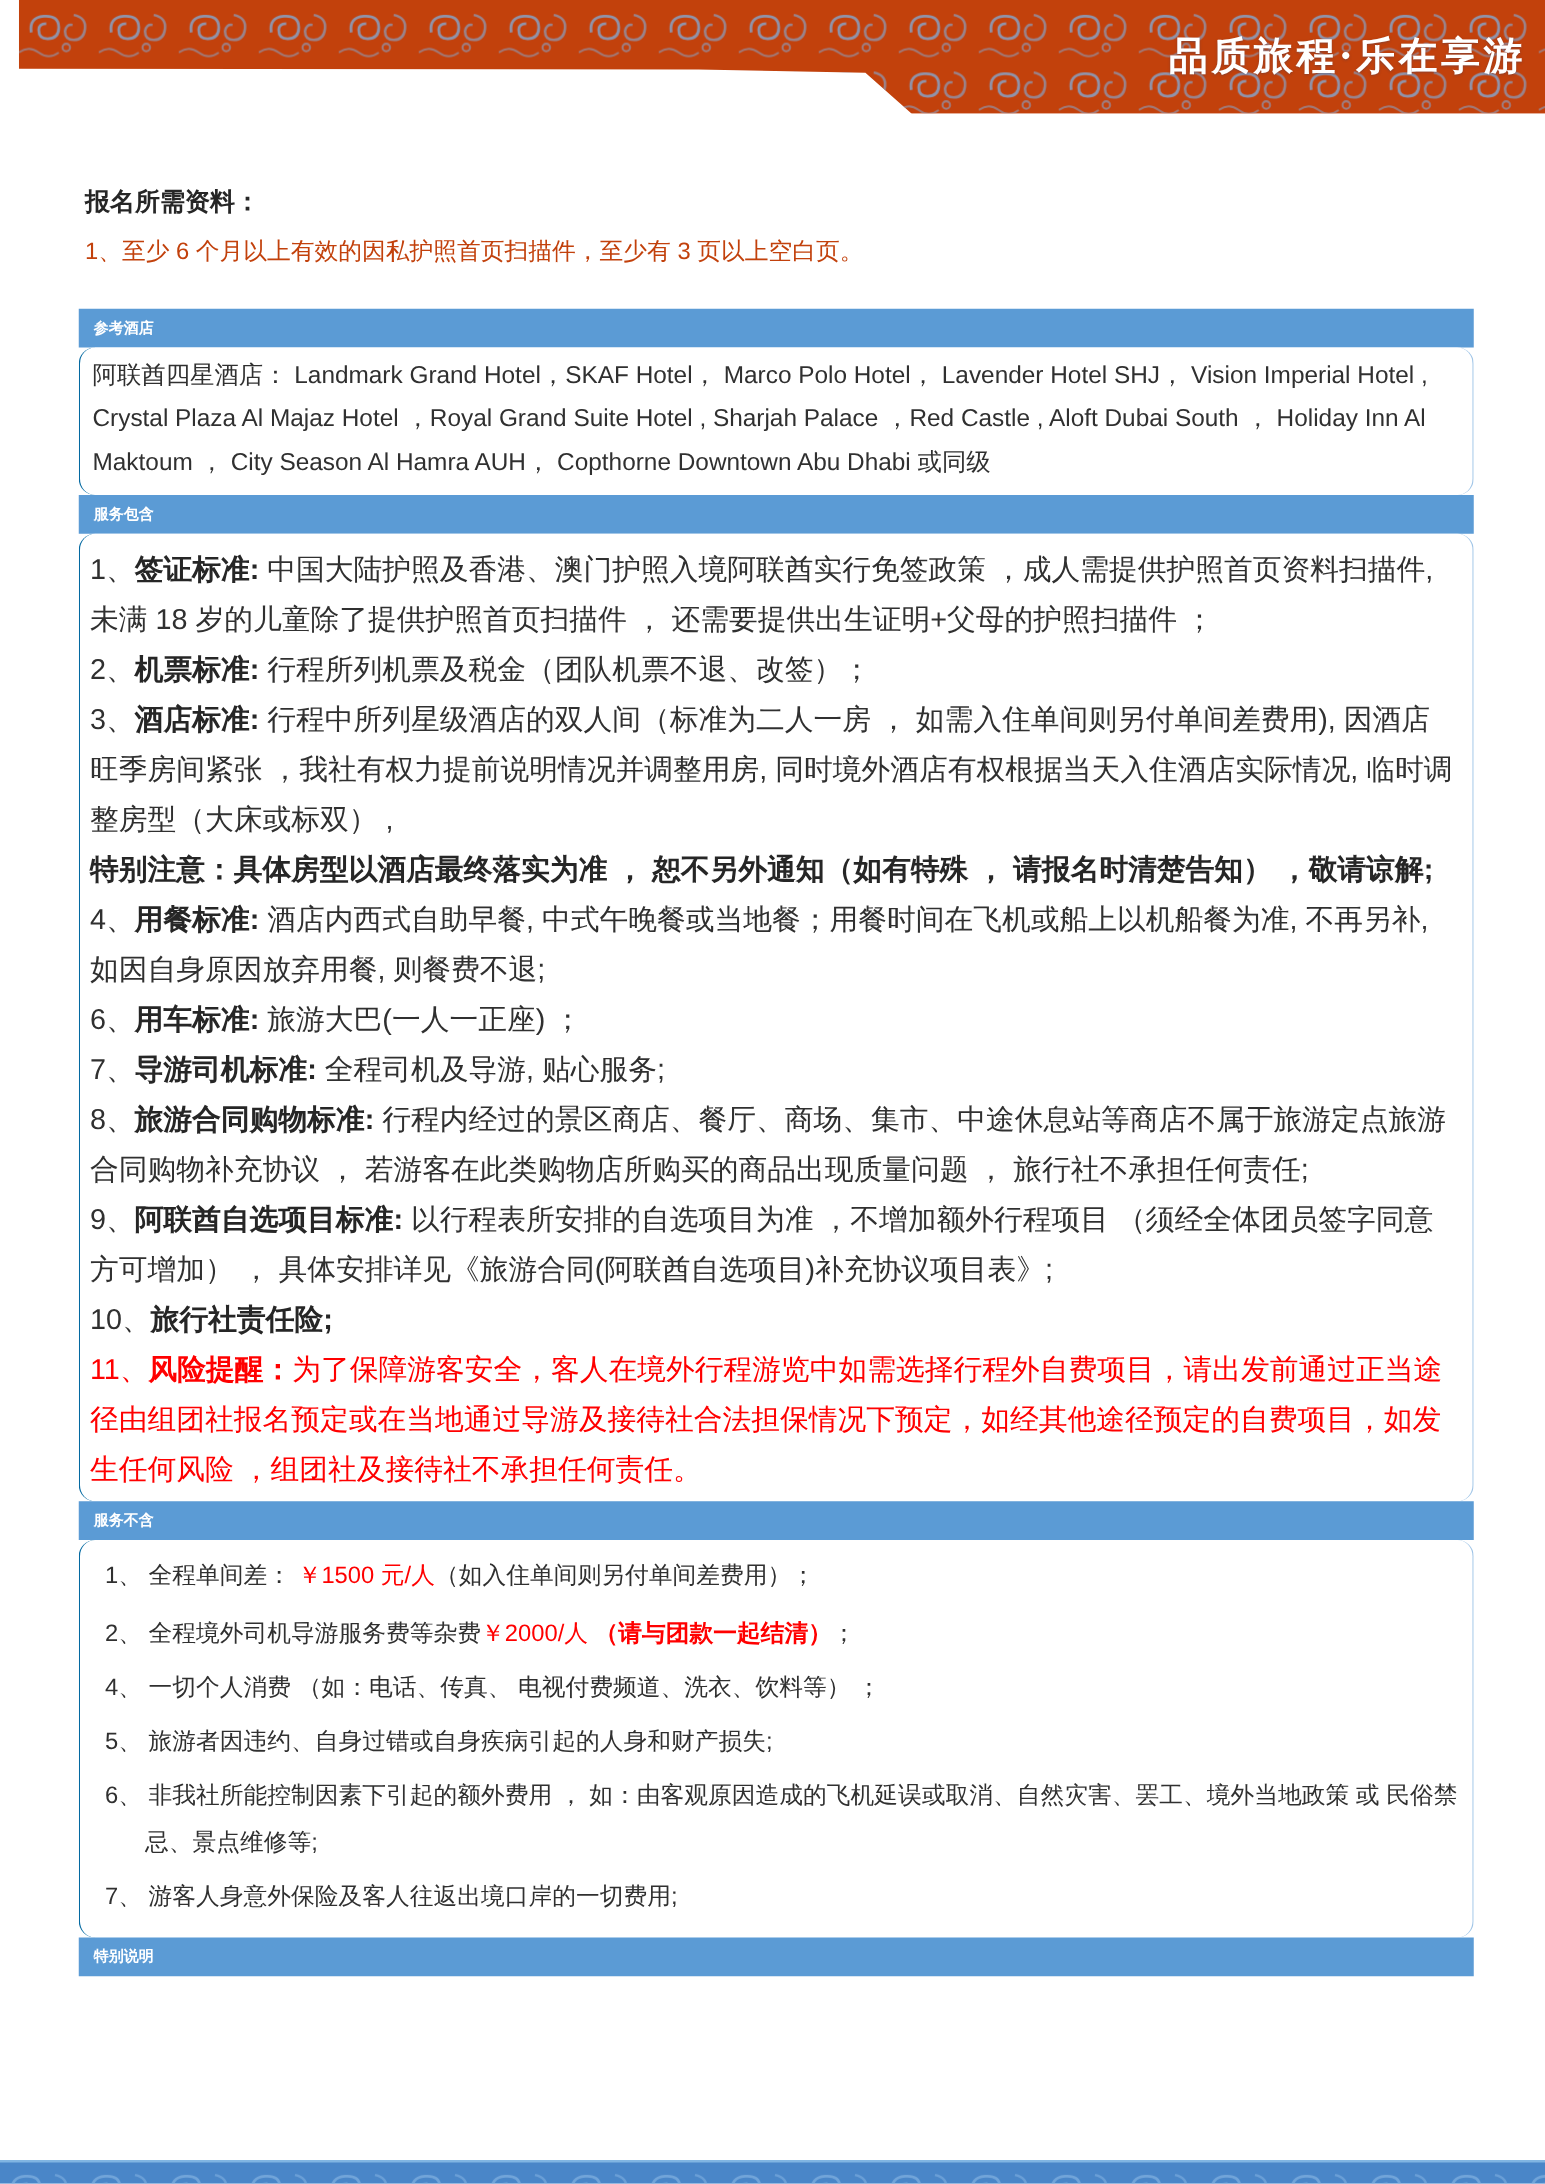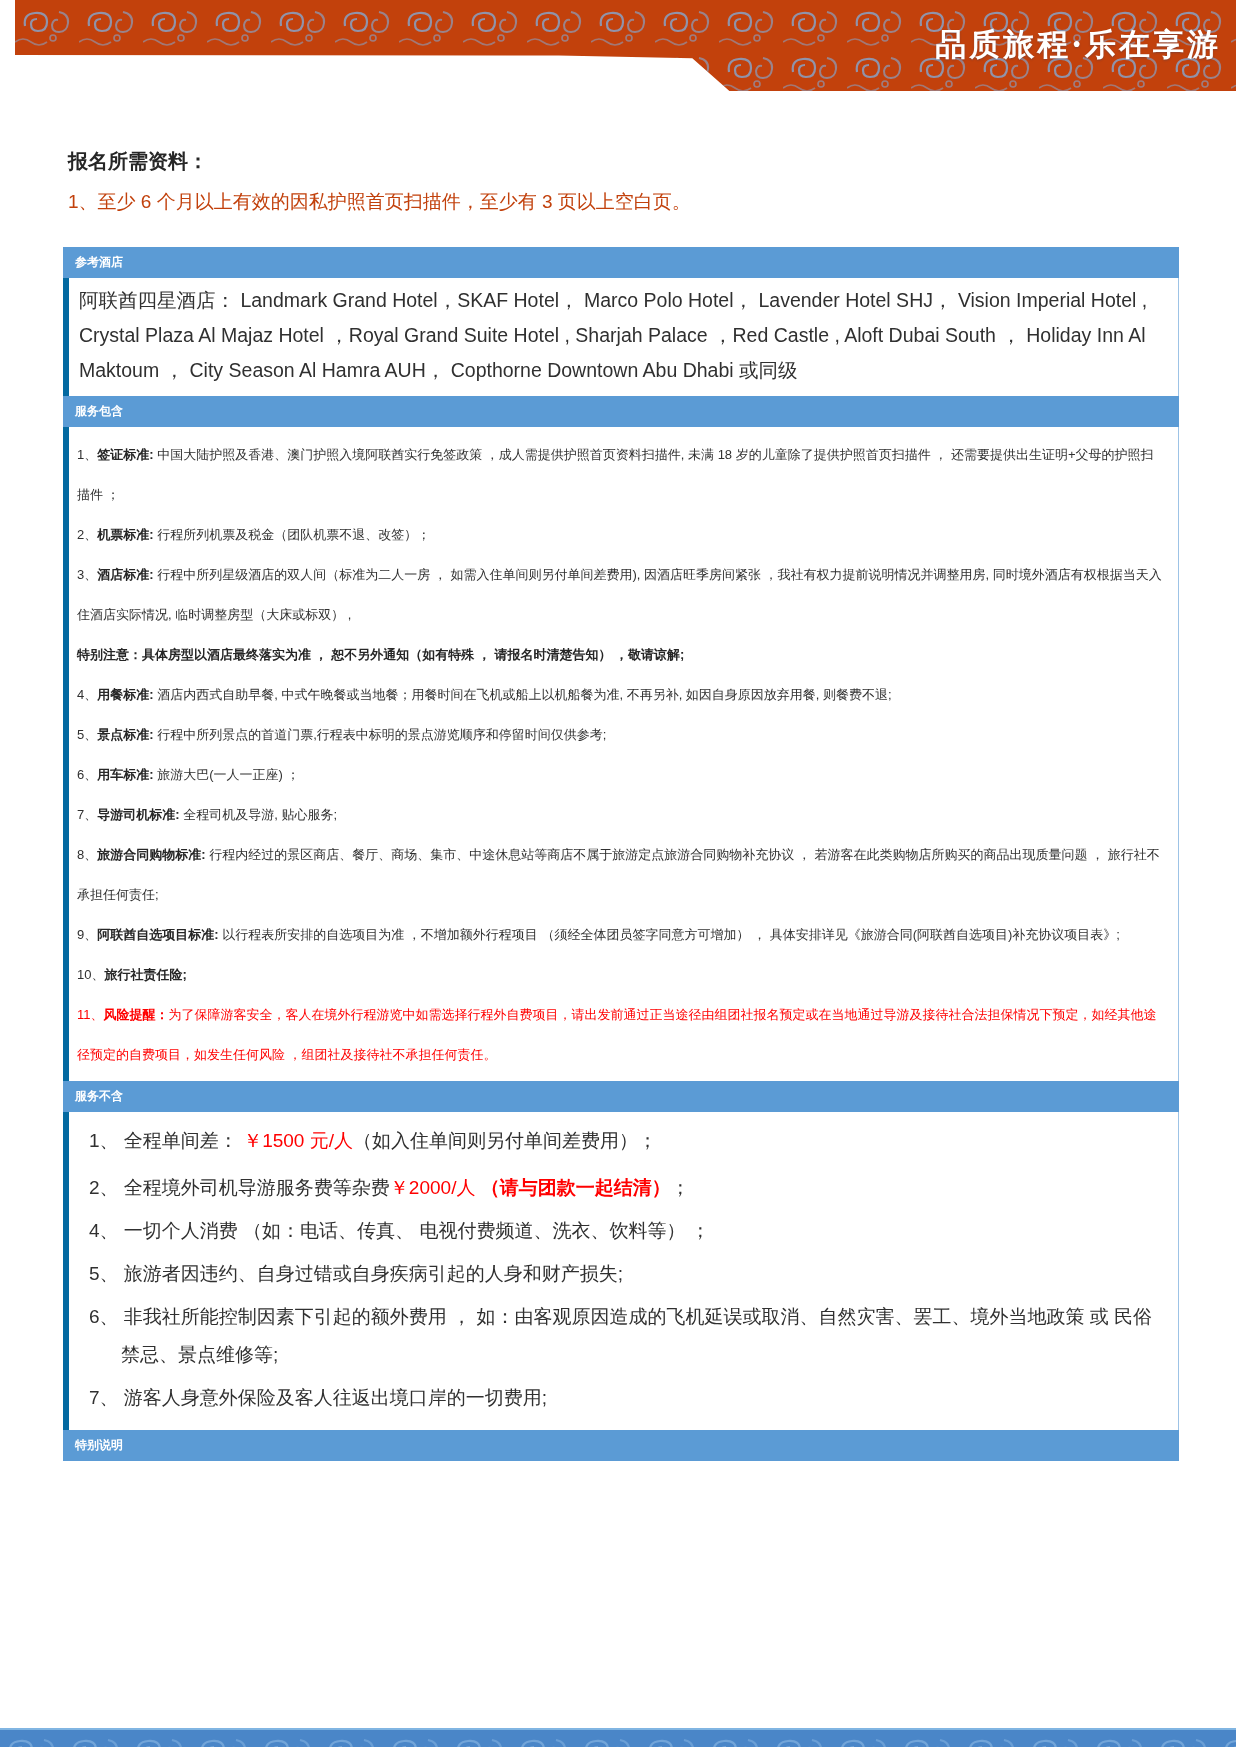"阿联酋四星酒店： Landmark Grand Hotel，SKAF" .sec-body { border-left: 6px solid #0369a1 -> 1px solid #0369a1; border-radius: none -> 13px }
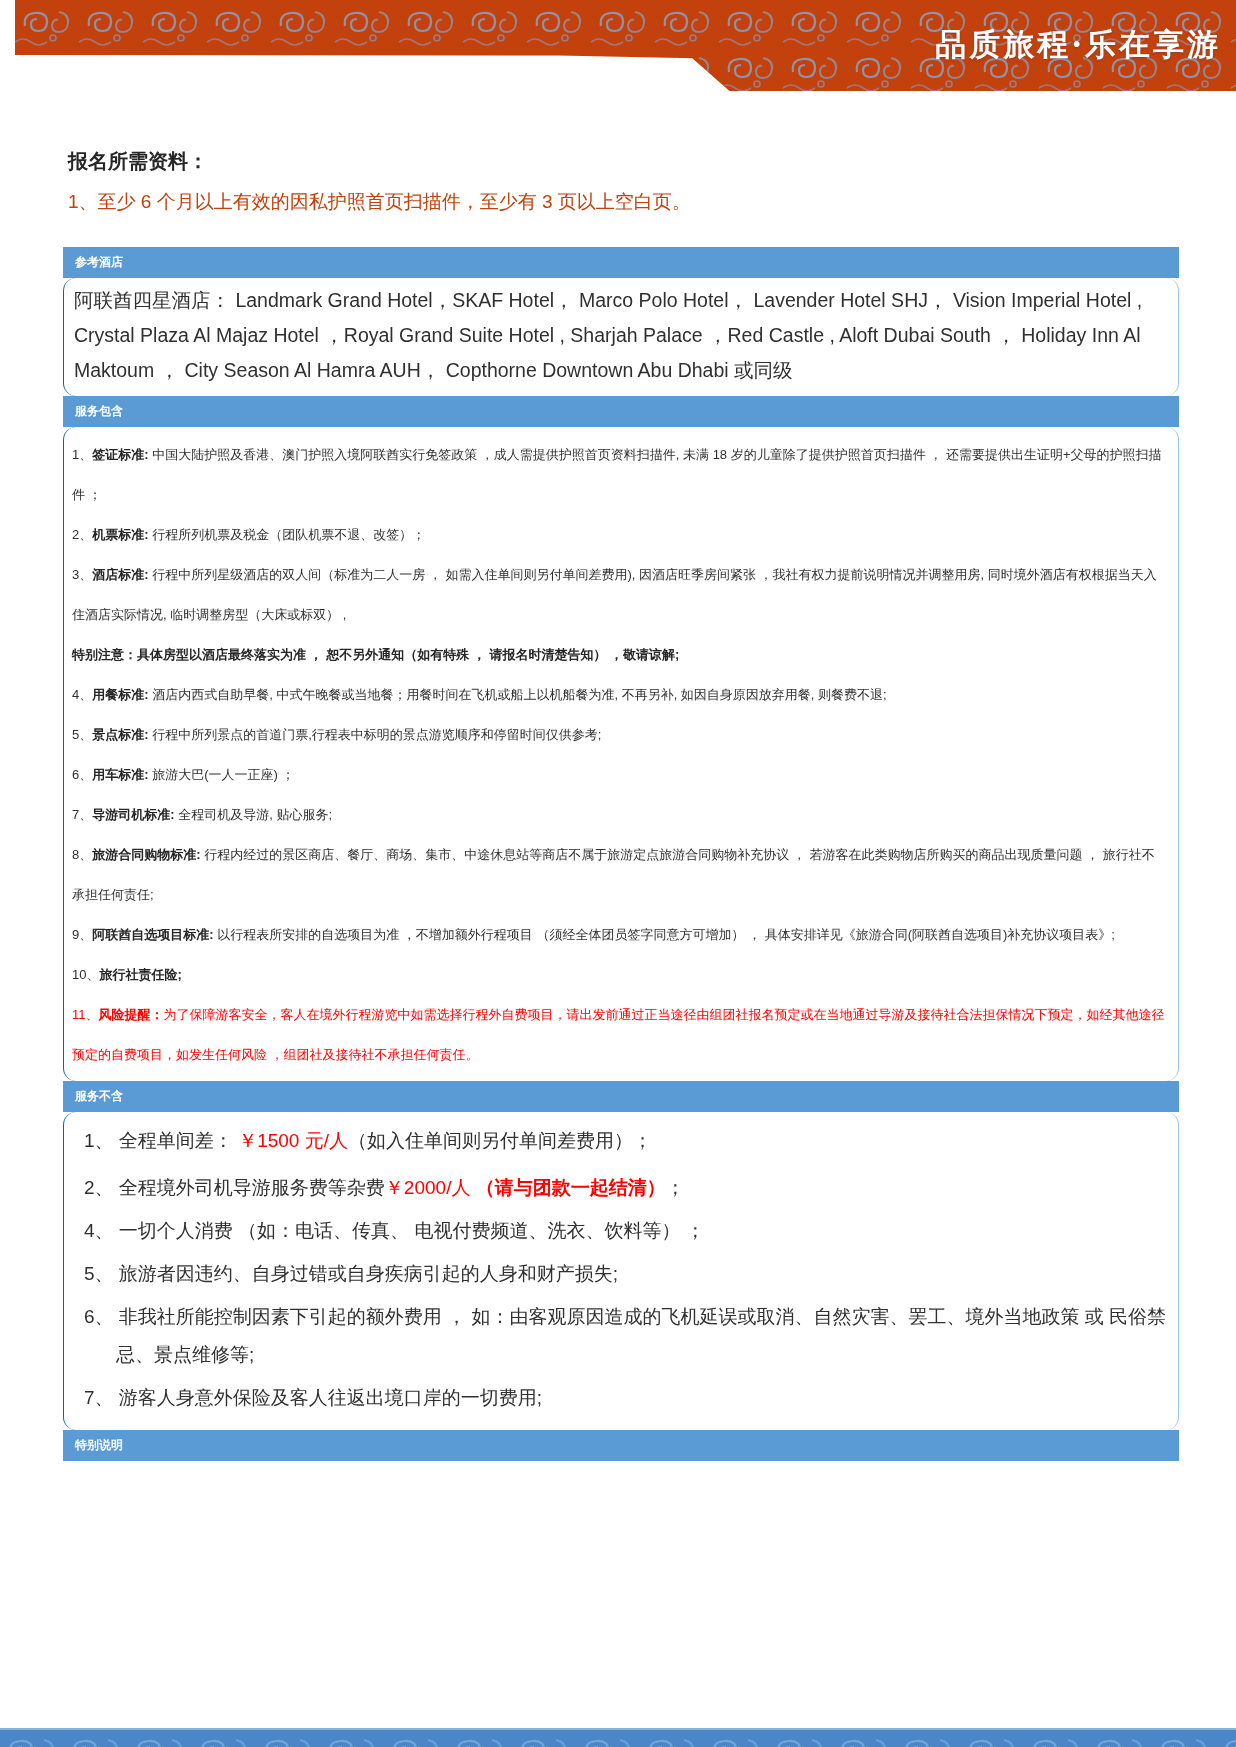"1、签证标准: 中国大陆护照及香港、澳门护照入境阿联酋实行免签政策" .body-services-included { font-size: 13px -> 23px }
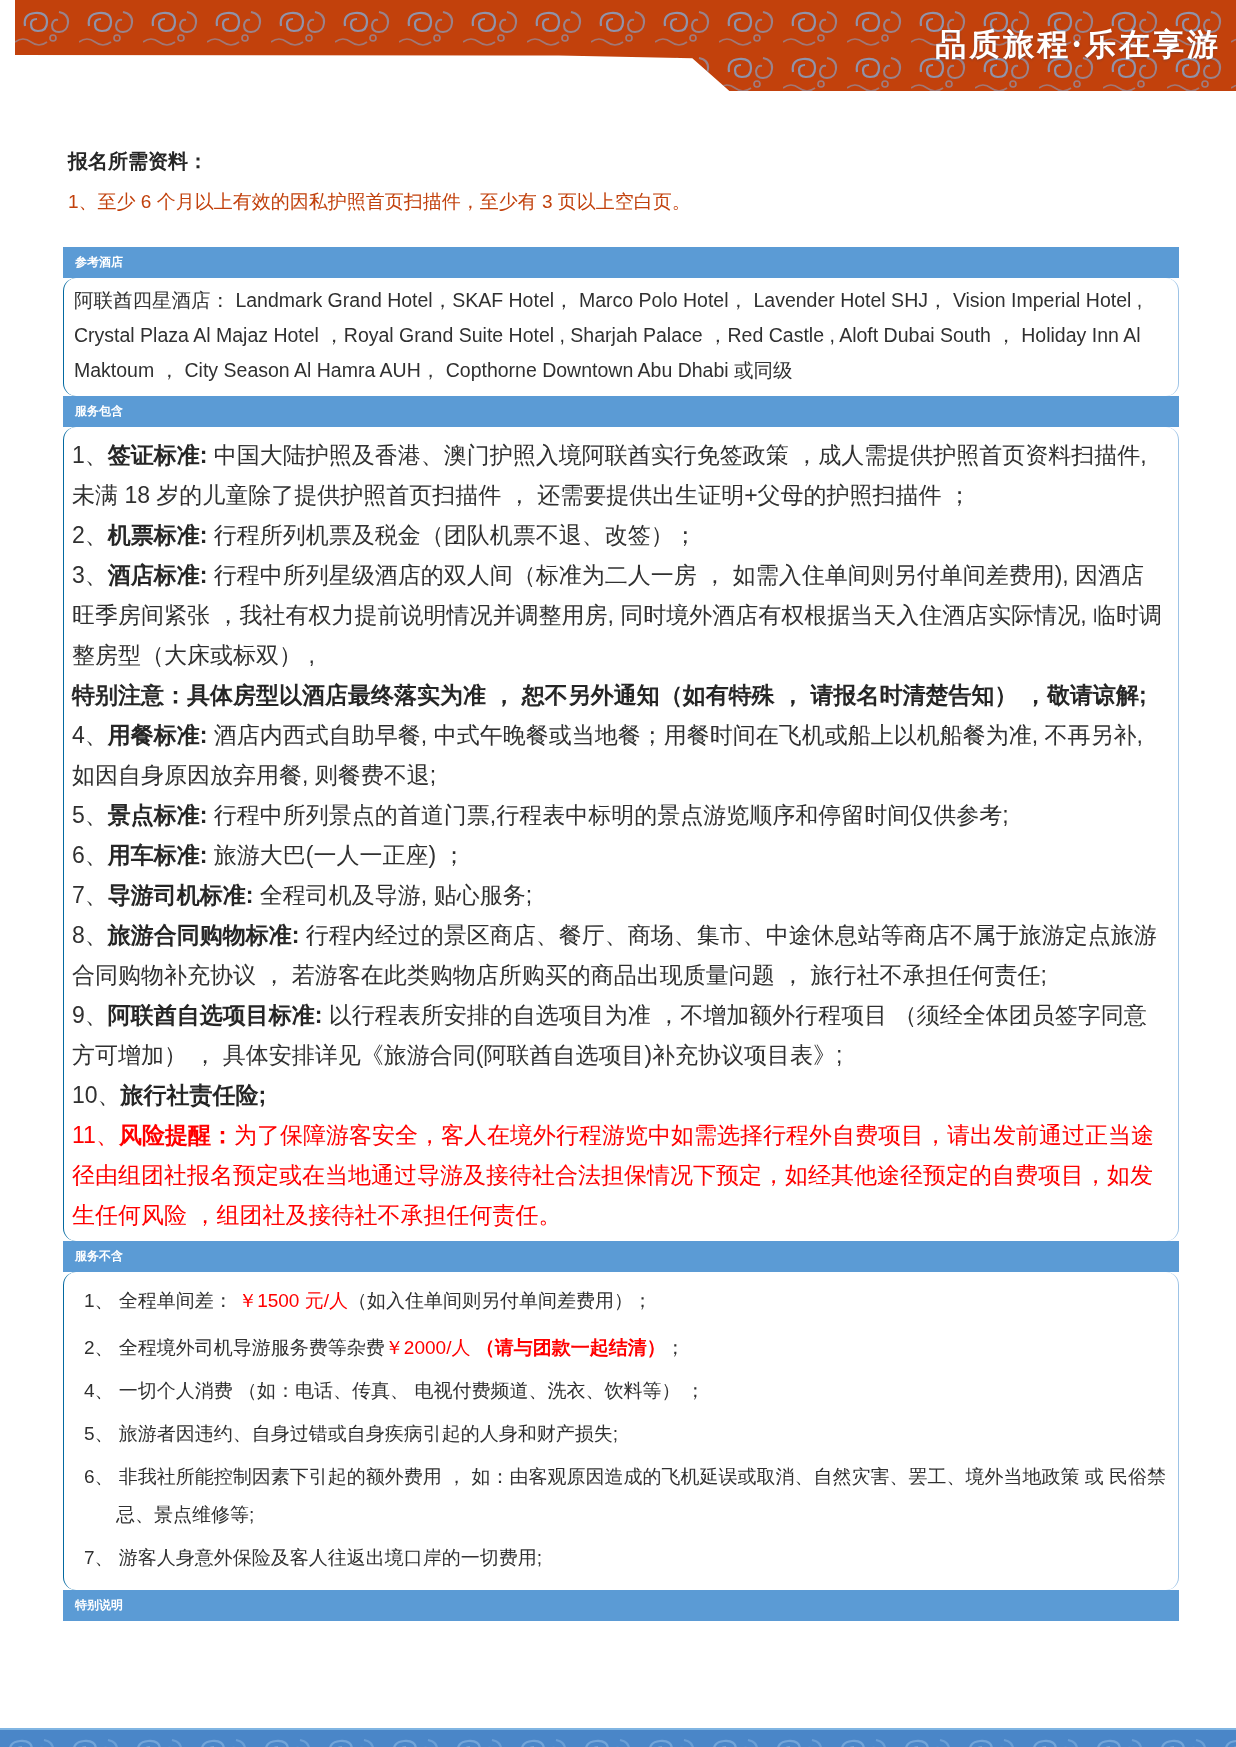"5、景点标准:" p.row { html: <p><span>5、</span><span>景点标准:</span><span> 行程中所列景点的首道门票,行程表中标明的景点游览顺序和停留时间仅供参考;</span></p> -> none }
